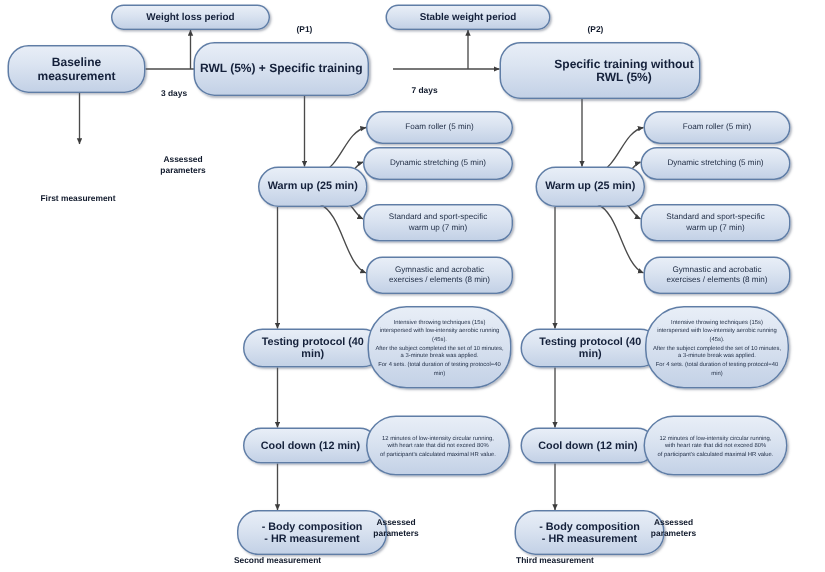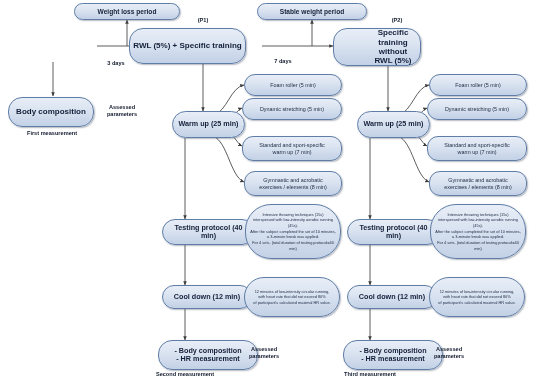"Baseline measurement" div.node { html: none -> <div> <span>Baseline measurement</span> </div> }
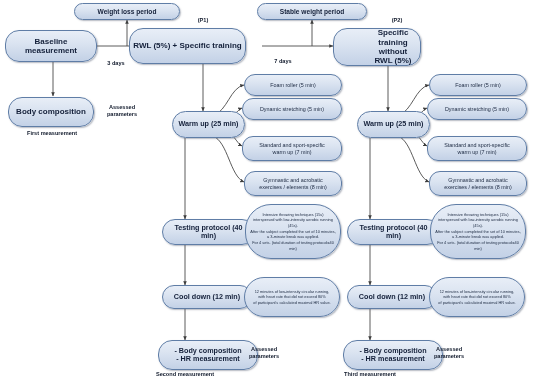"Specific training without" div.node { width: 88px -> 134px }
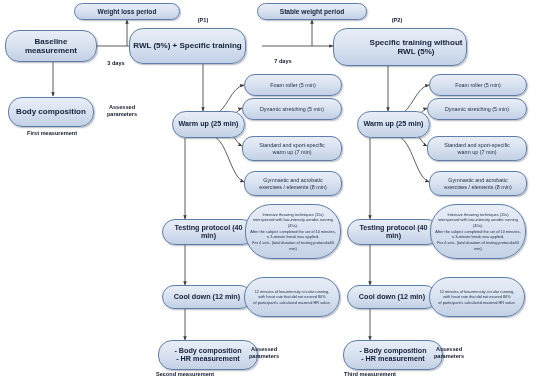"Body composition" div.node { html: <div> <span>Body composition</span> </div> -> none }
